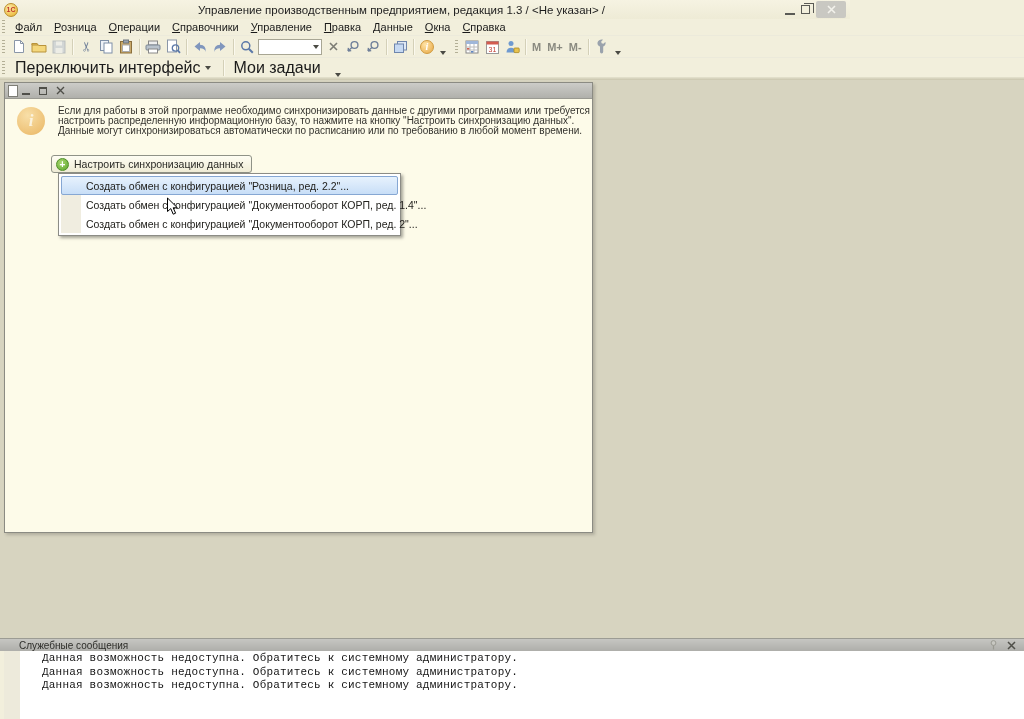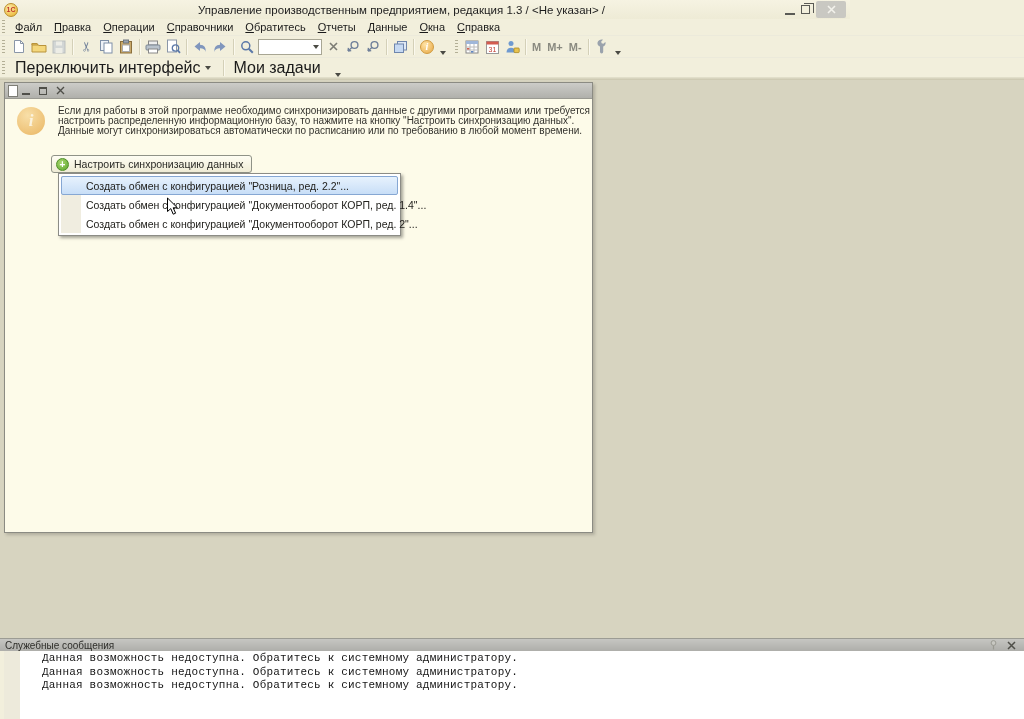"Правка" span.mi { text: Правка -> Розница }
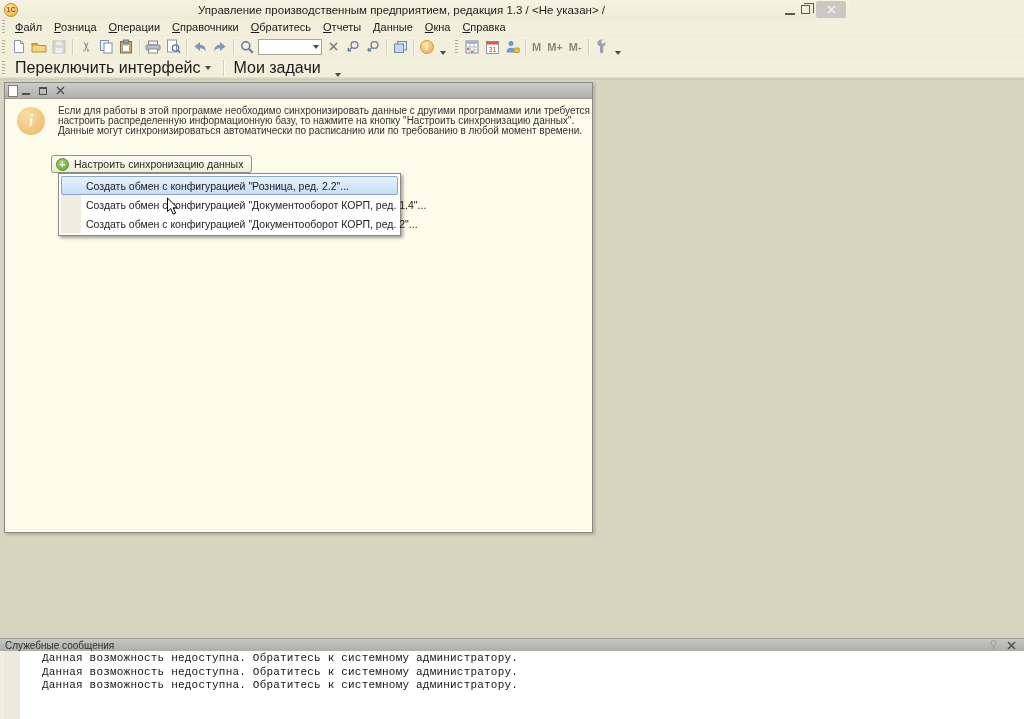"Обратитесь" span.mi { text: Обратитесь -> Управление }
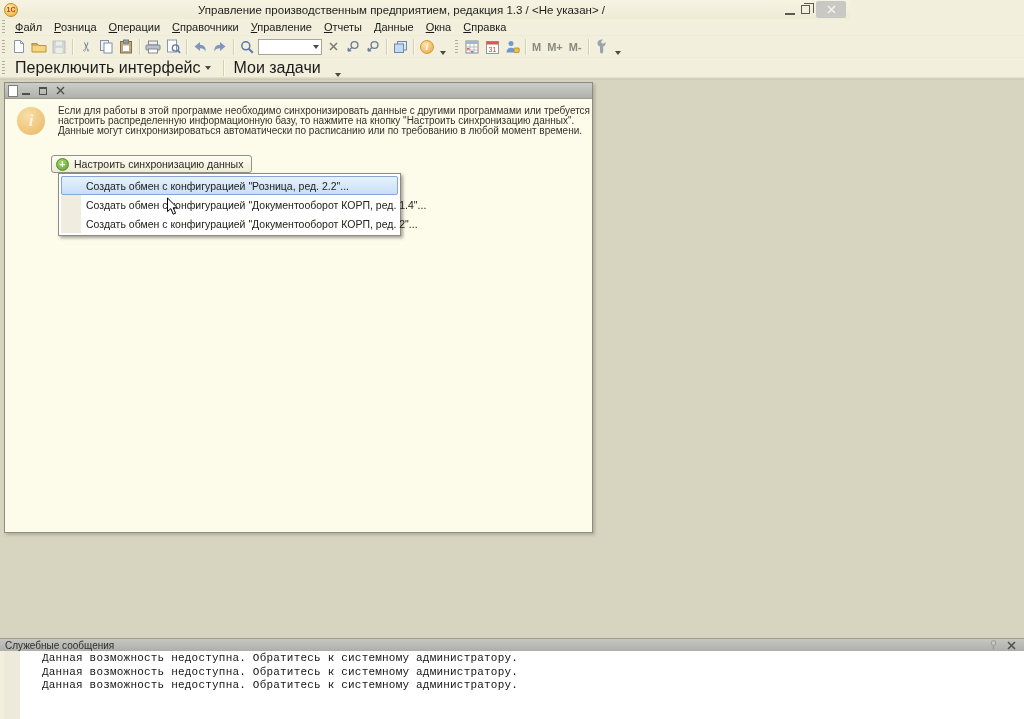"Отчеты" span.mi { text: Отчеты -> Правка }
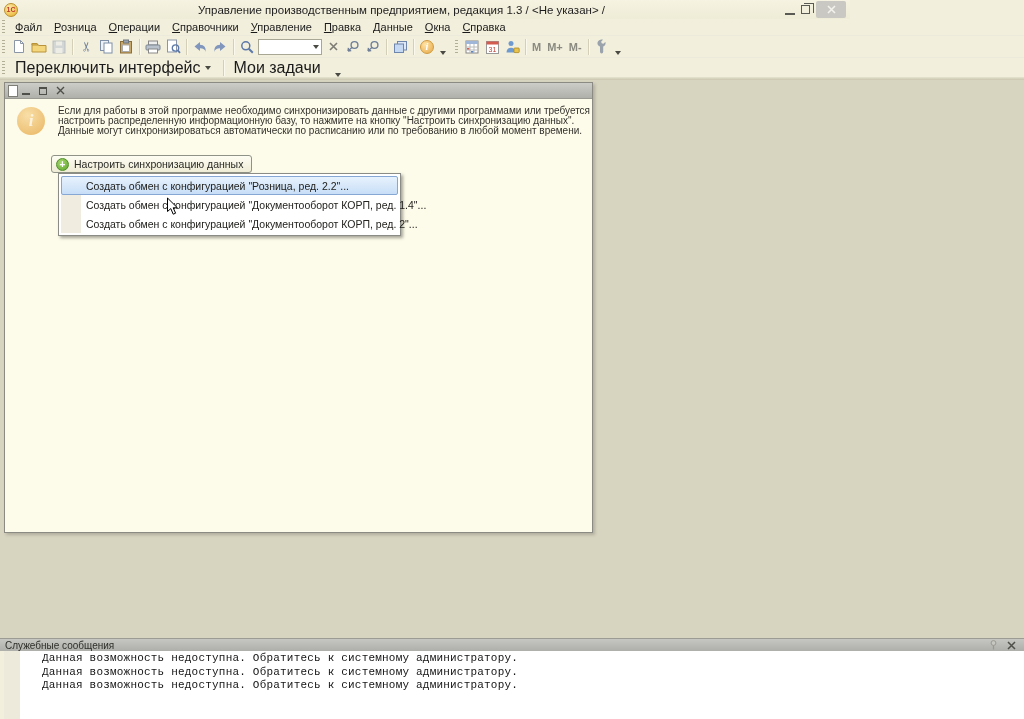"Служебные сообщения" .svc-header .t { padding-left: 5px -> 19px }
